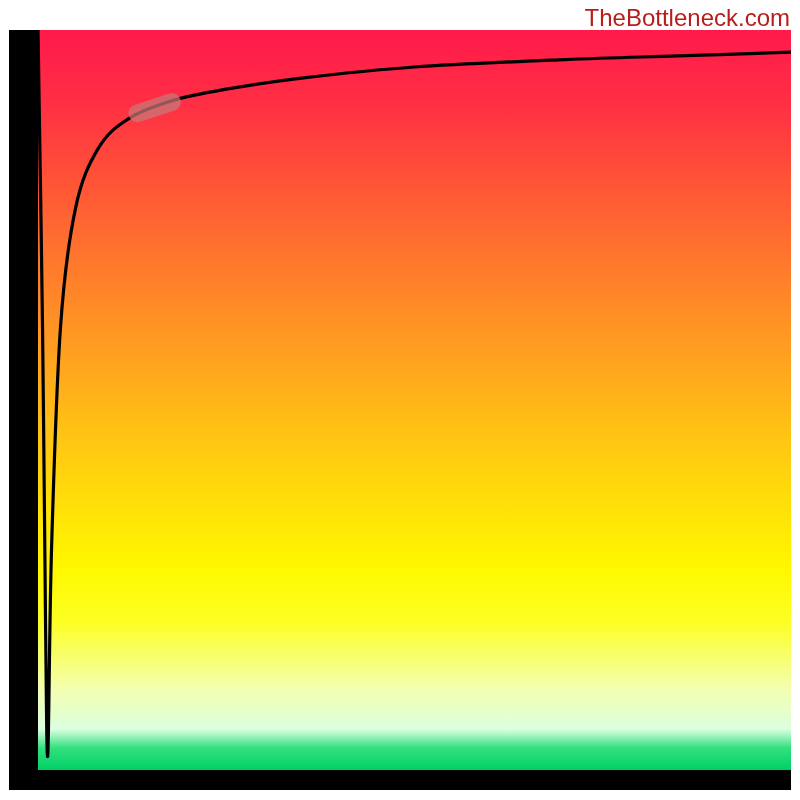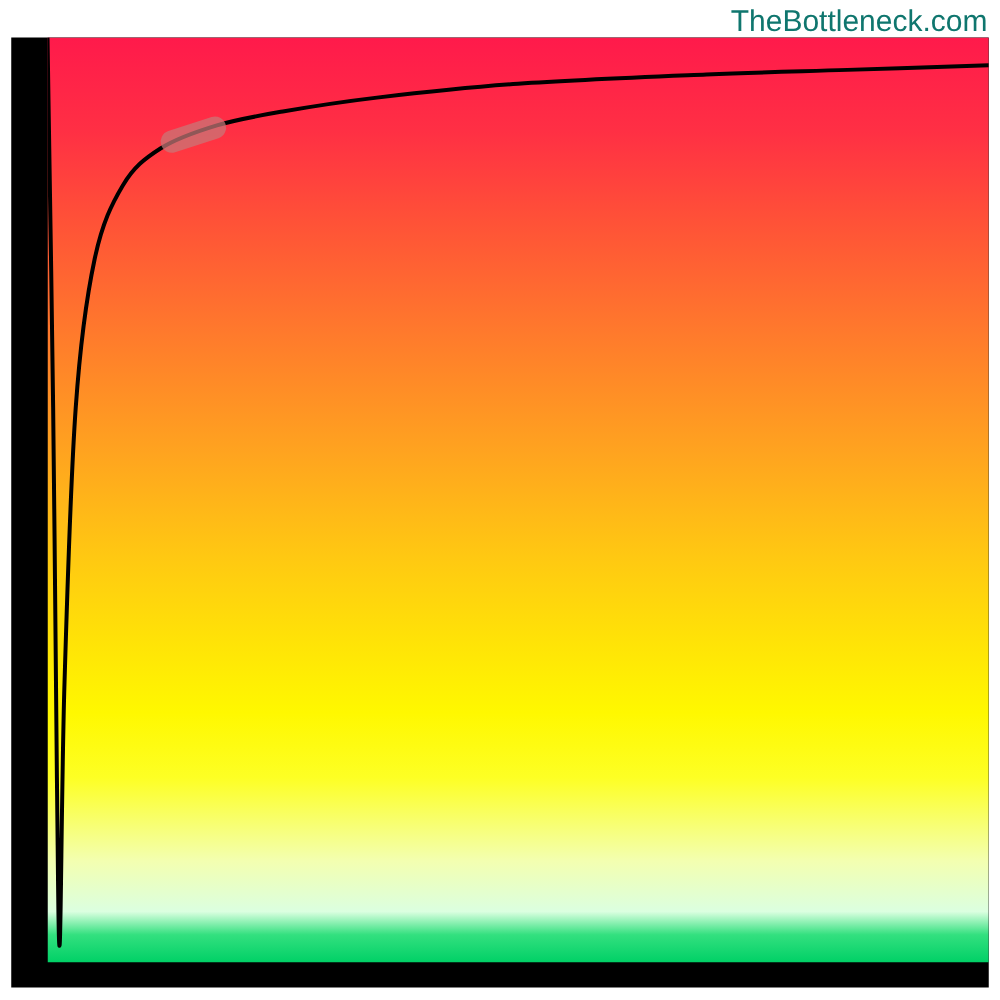"TheBottleneck.com" .attribution { color: #0f766e -> #b91c1c }
